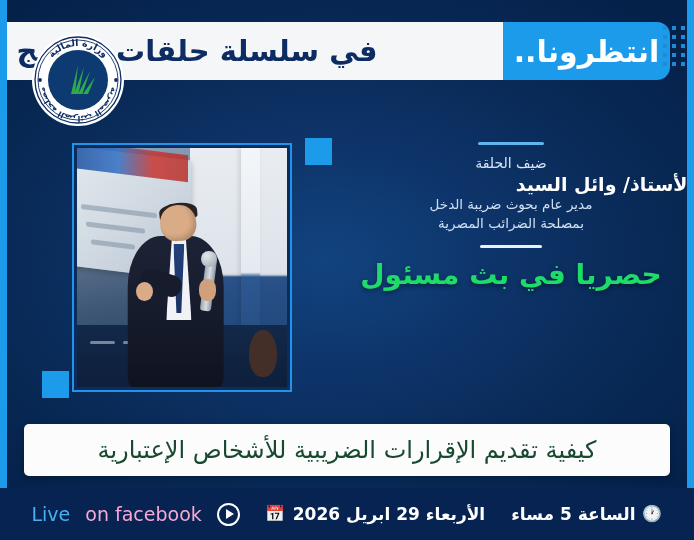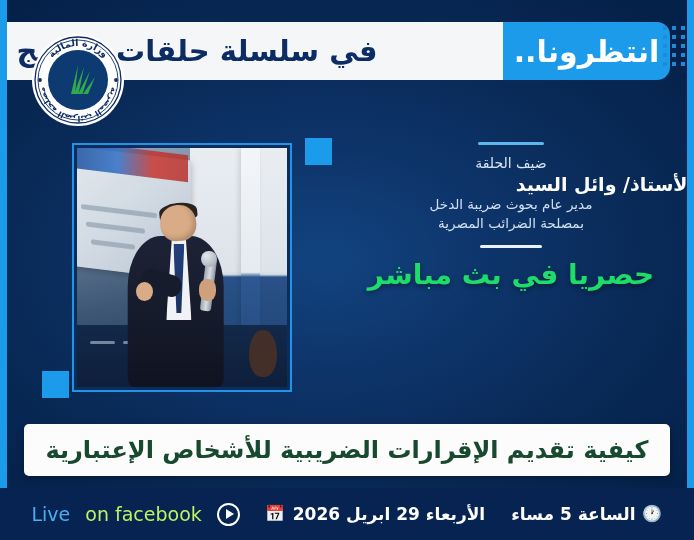"حصريا في بث مباشر" div.exclusive { text: مباشر -> مسئول }
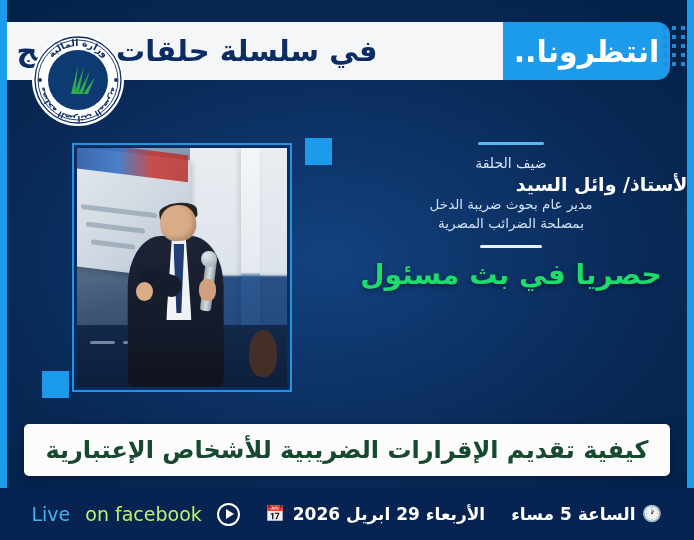"كيفية تقديم الإقرارات الضريبية للأشخاص" .topic-text { font-weight: bold -> normal }
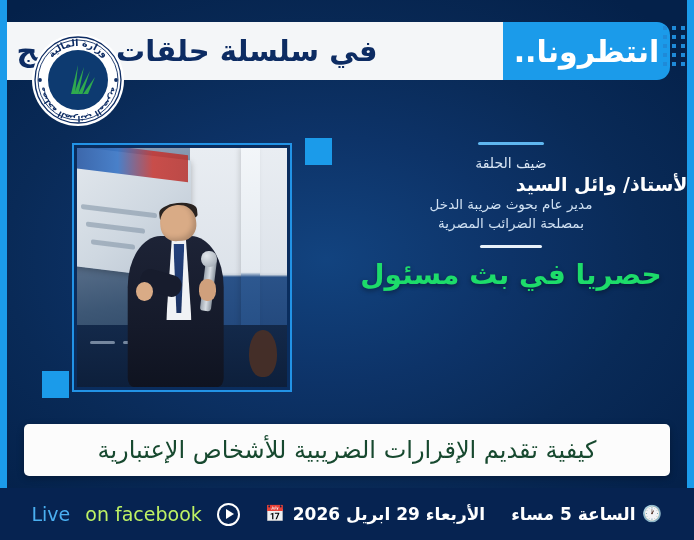"on facebook" .fb .onfb { color: #bef264 -> #f9a8d4 }
